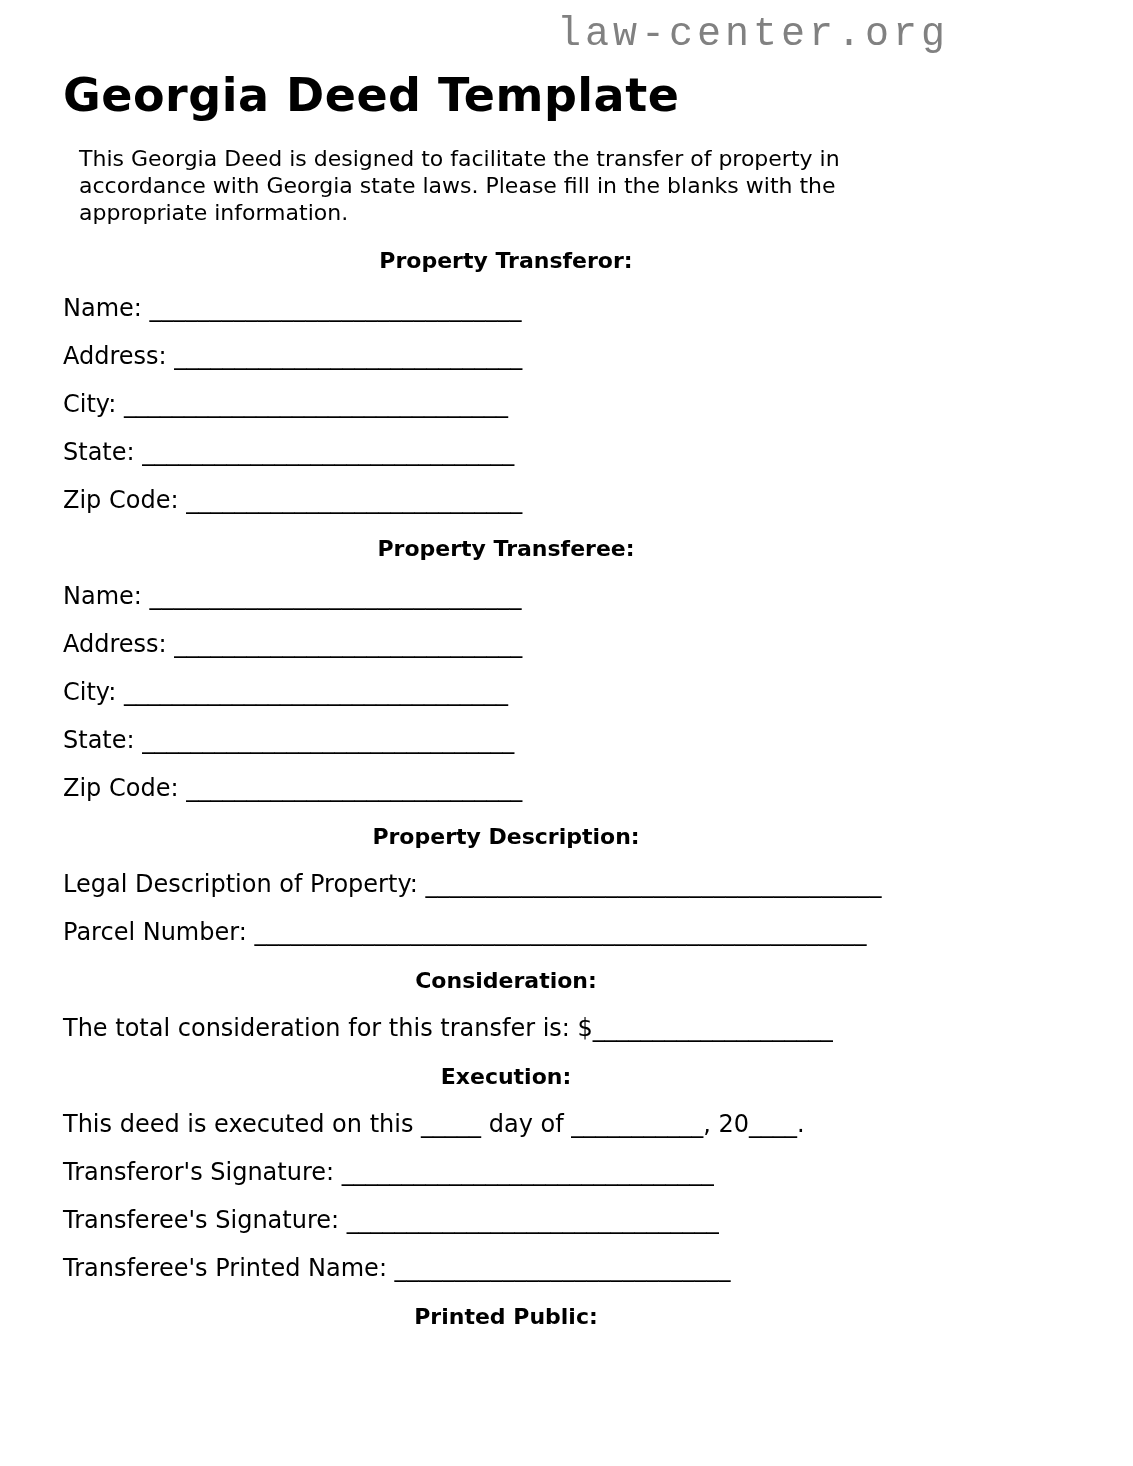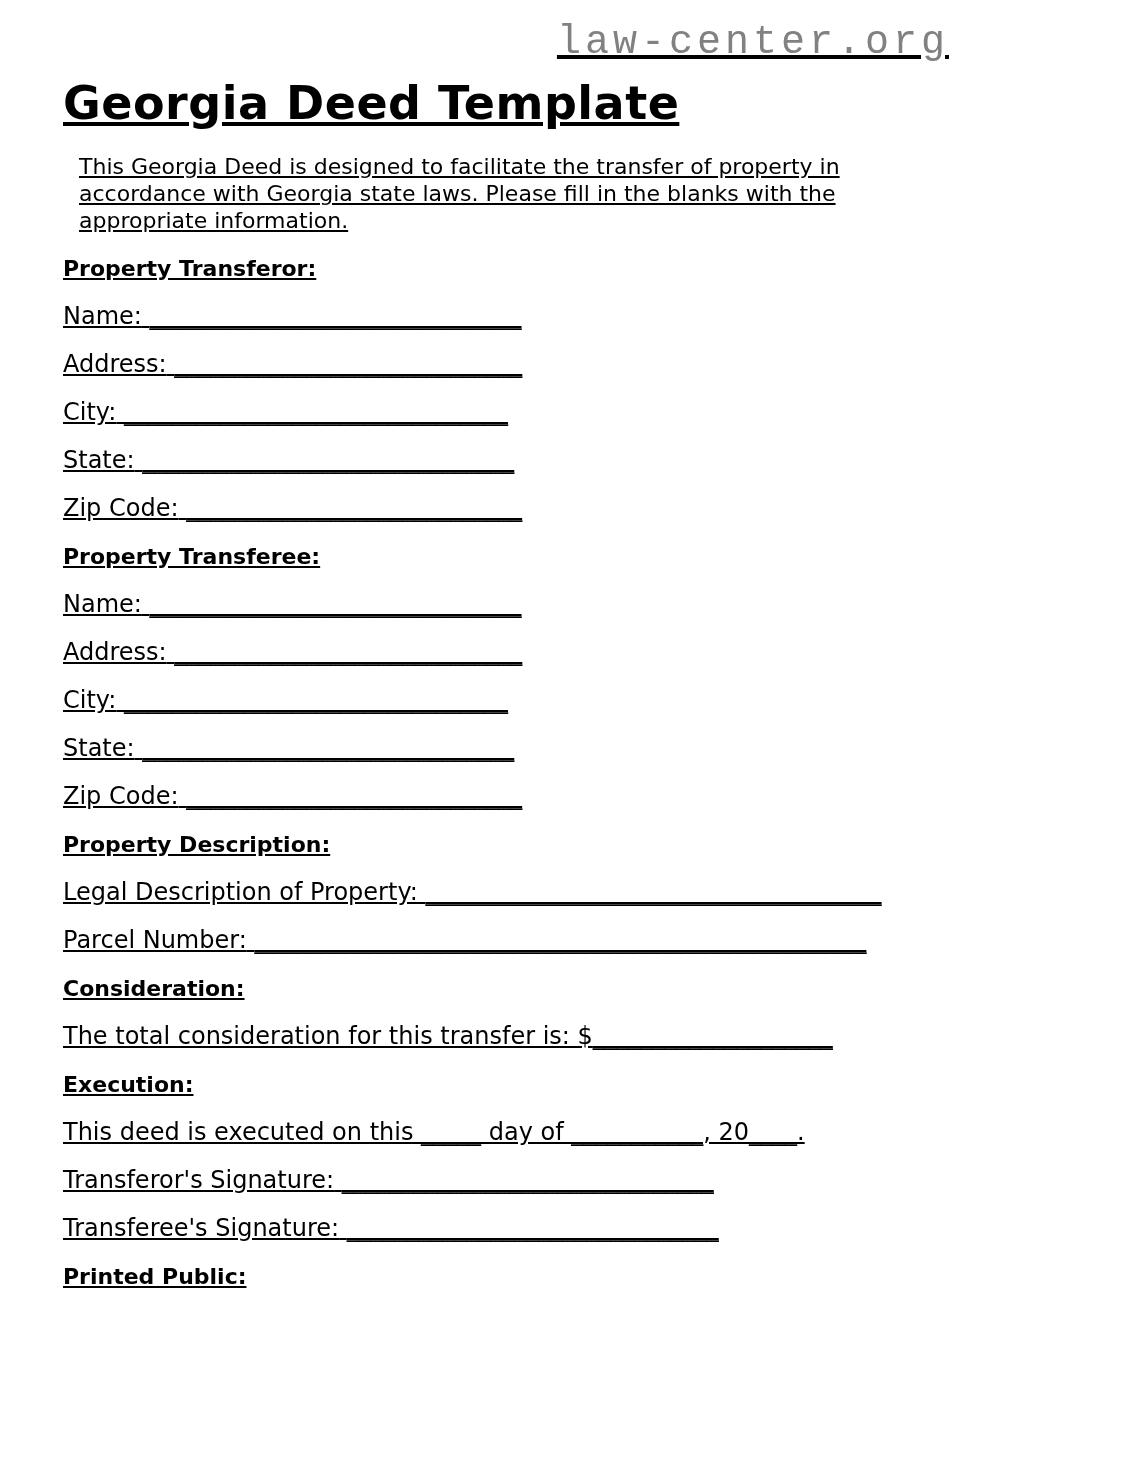"law-center.org" .page { padding: 16px 40px 0 63px -> 8px 40px 0 63px; text-decoration: underline -> none }
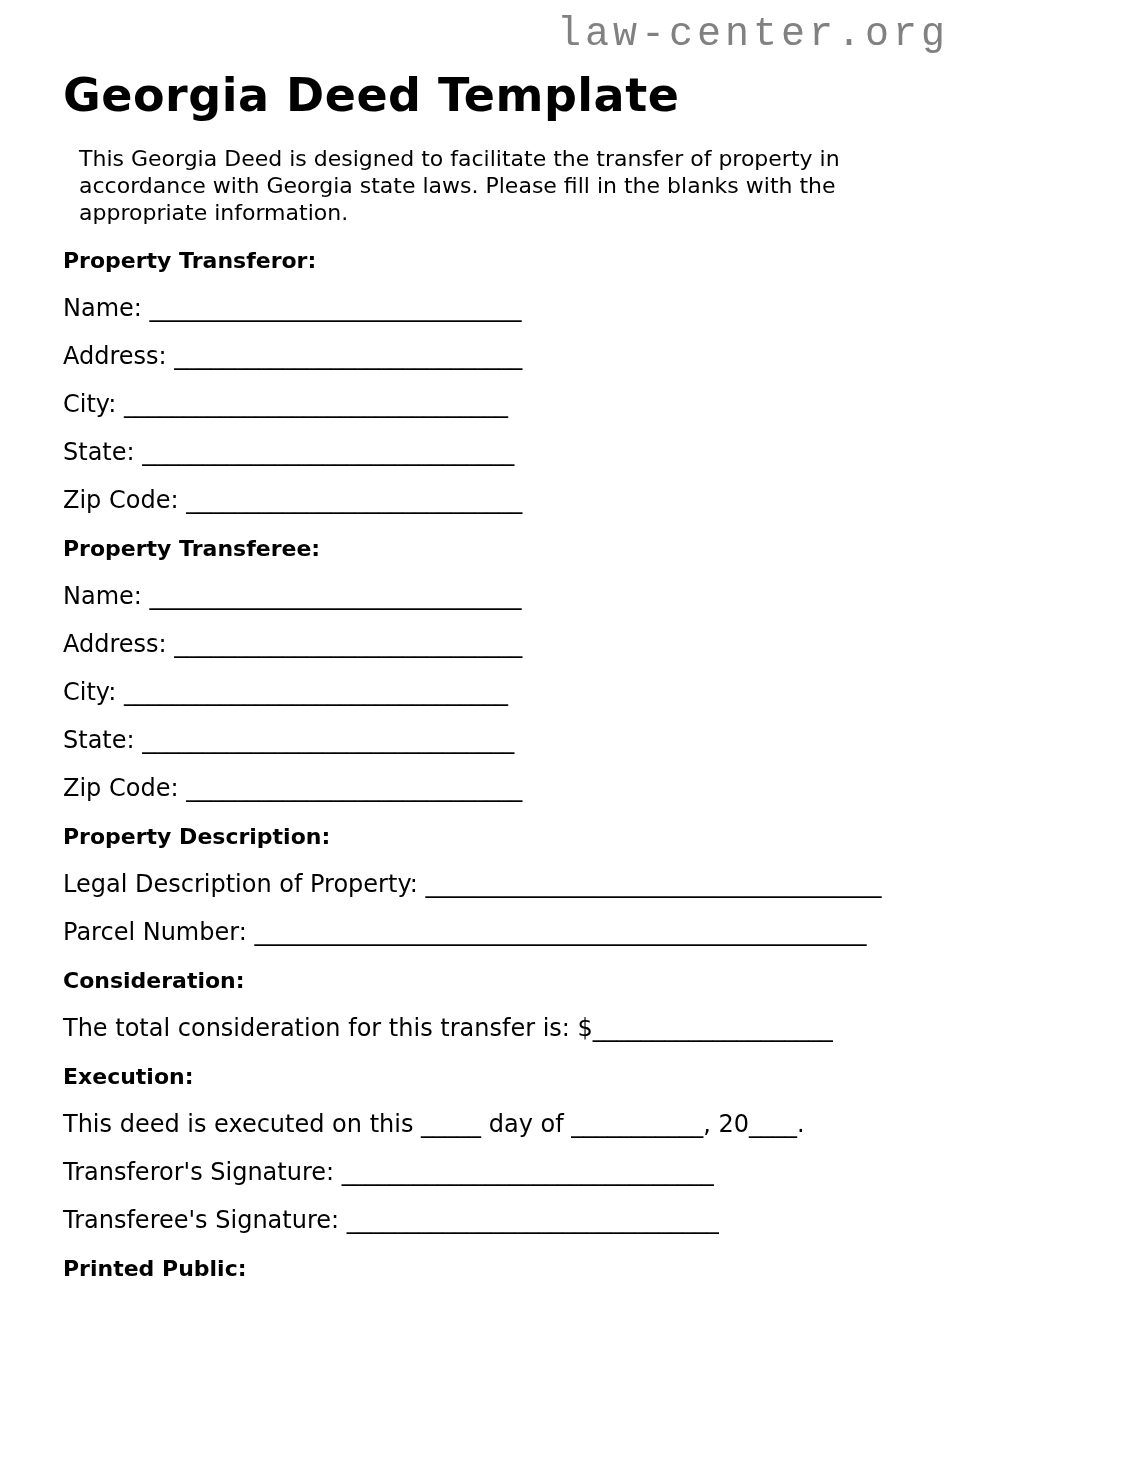"Property Transferor:" h2.section-heading { text-align: none -> center }
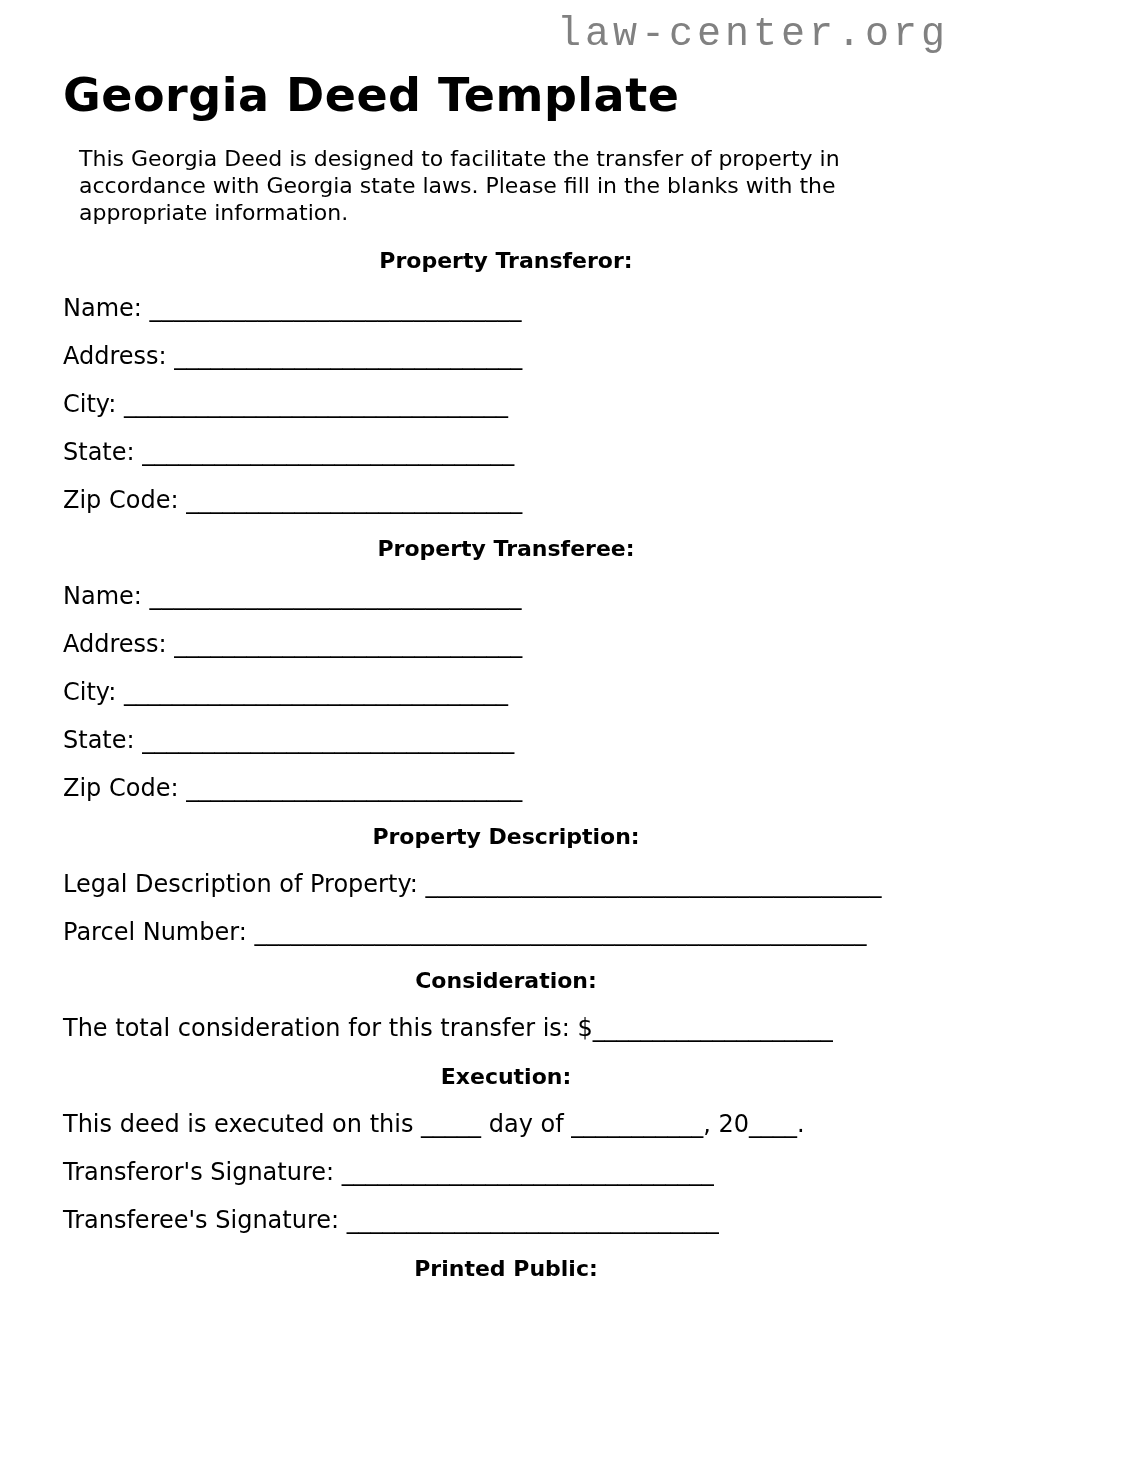"Transferee's Printed Name:" p.field { html: none -> <p> <span>Transferee's Printed Name:</span> <span>____________________________</span> </p> }
